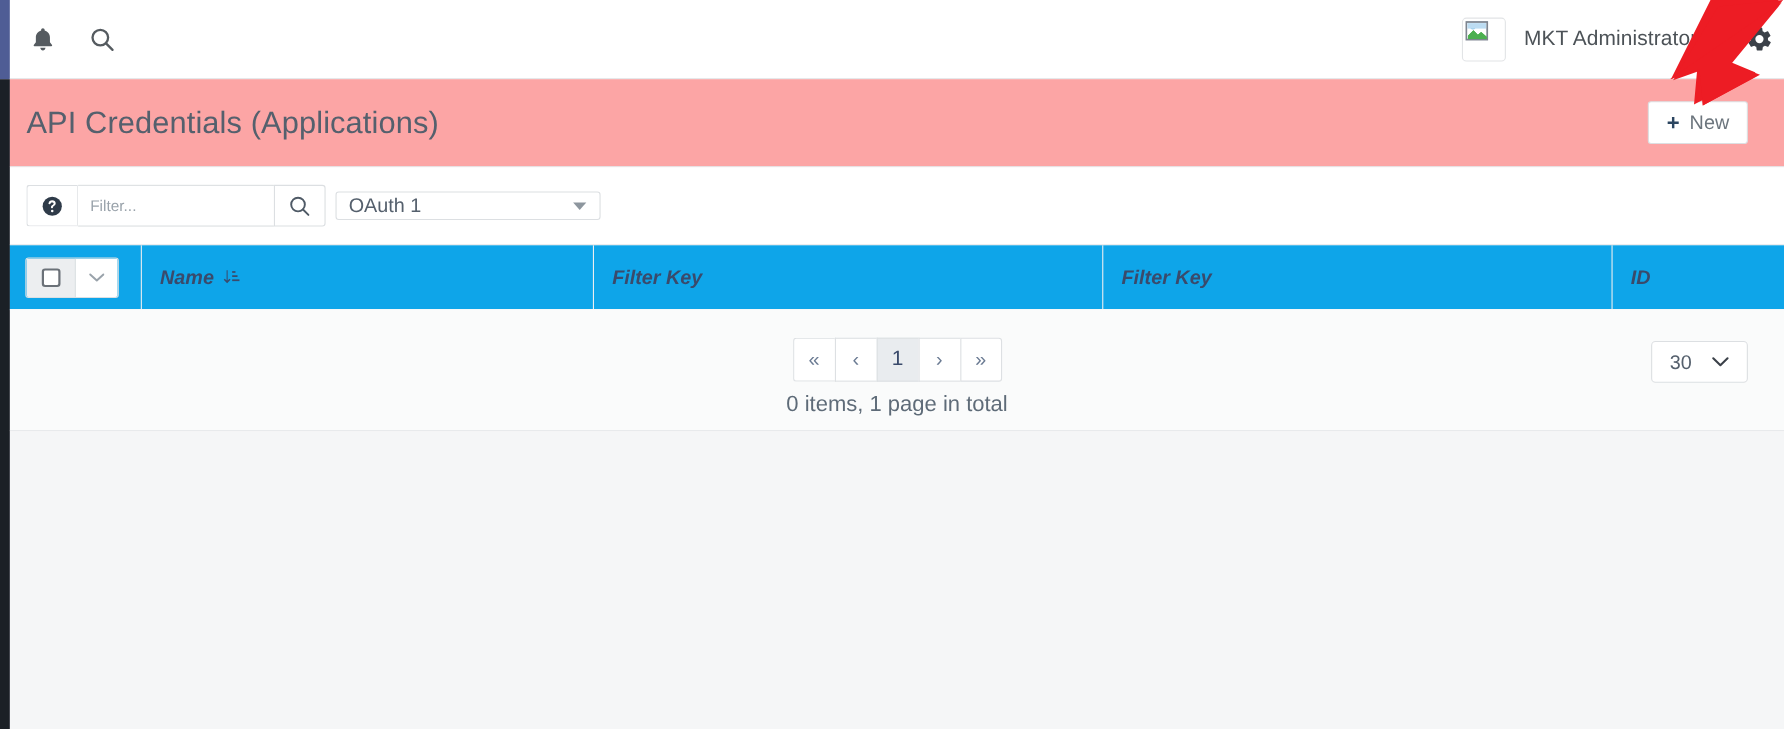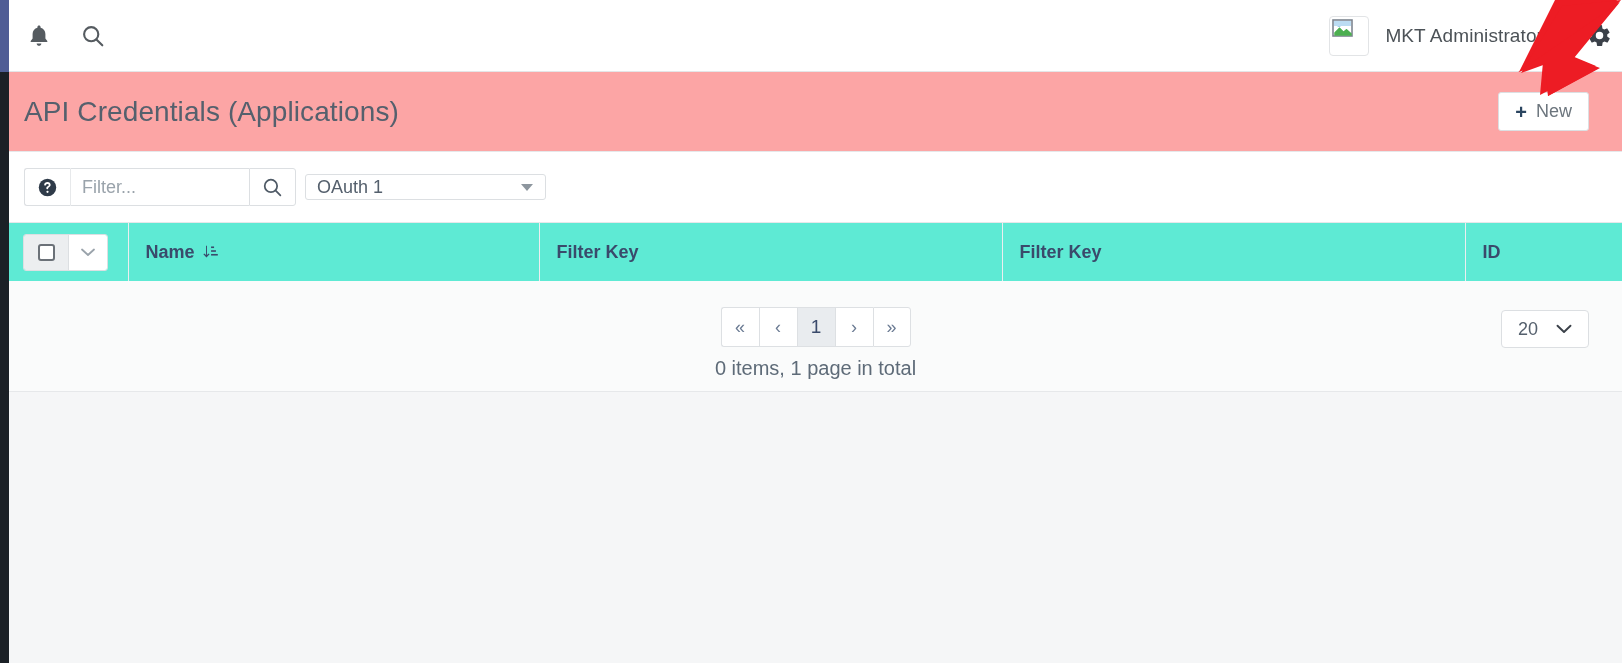"Filter..." .filter-input { font-size: 18px -> 14px }
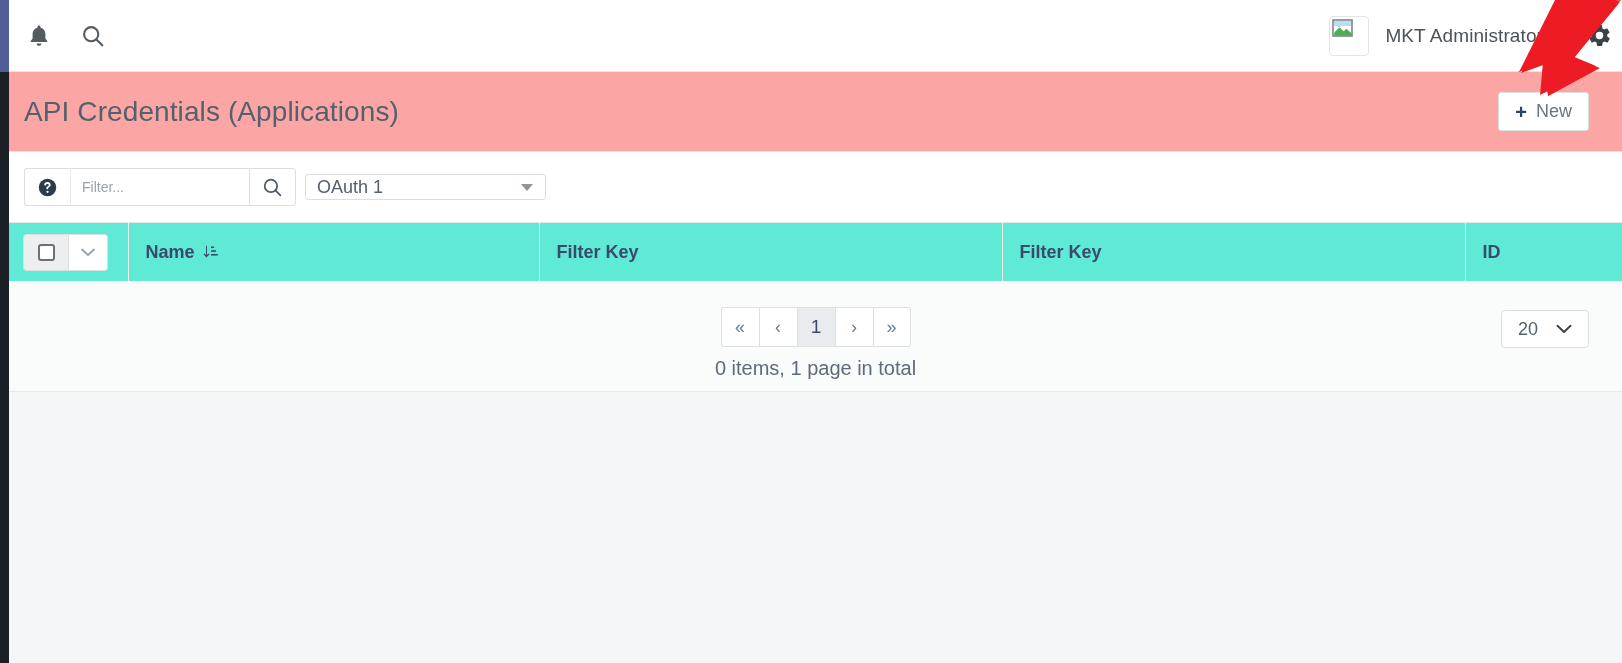"Name" .table-wrap { background: #5eead4 -> #0ea5e9; font-style: none -> italic }
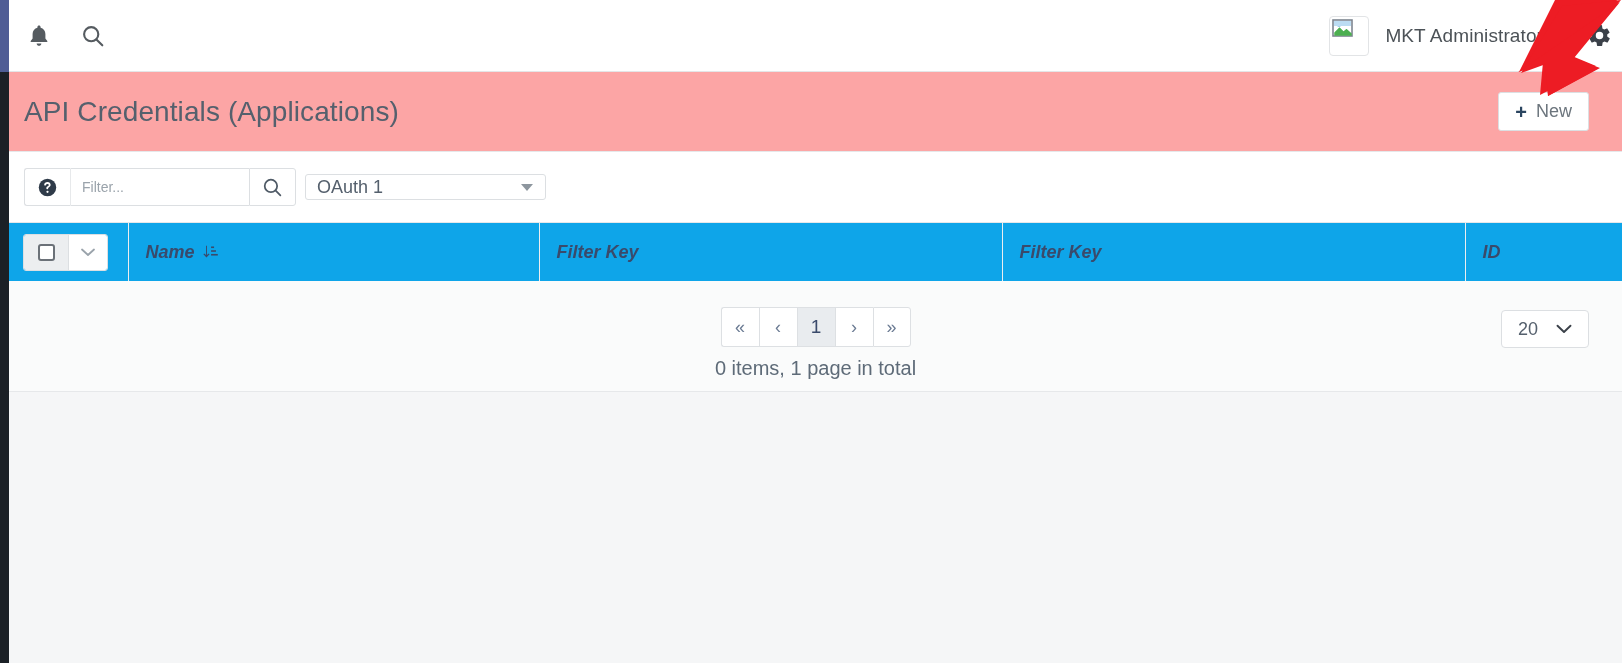"20" span { text: 20 -> 30 }
